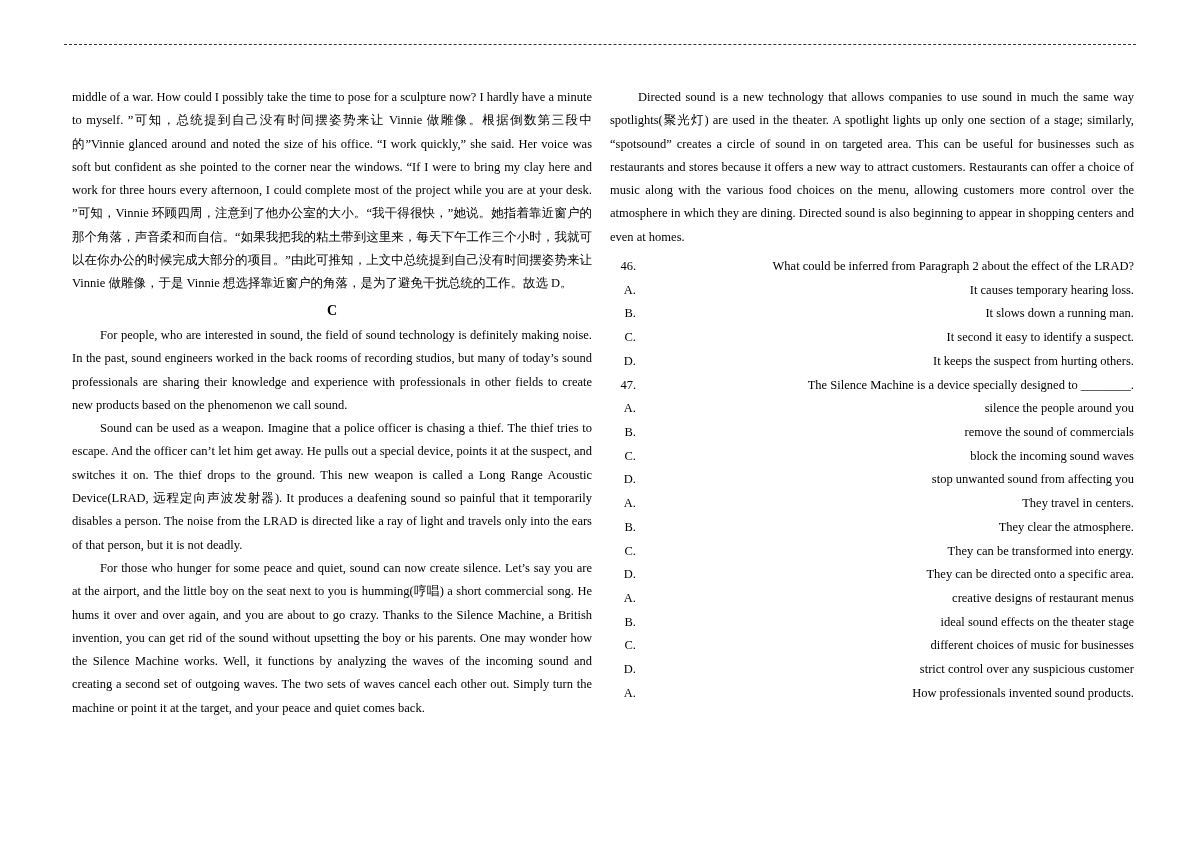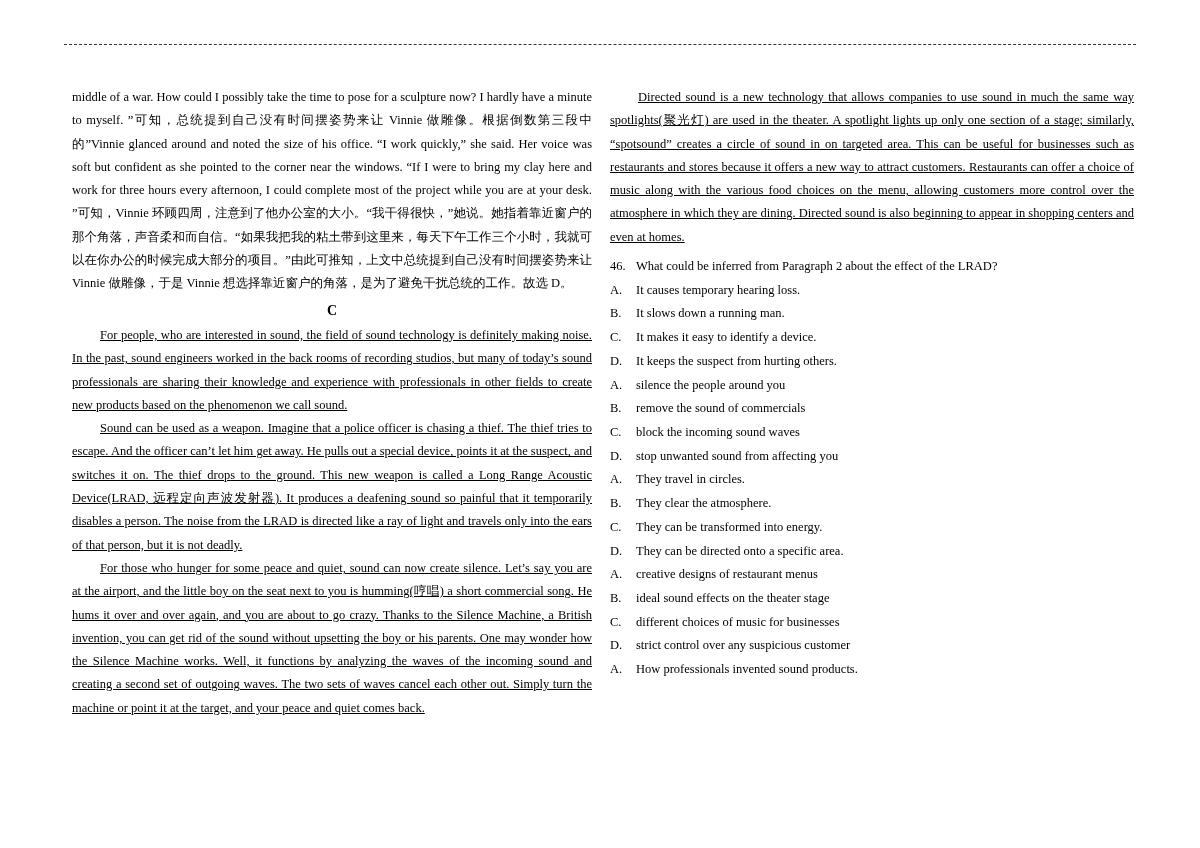"Directed sound is a new" .indent { text-decoration: underline -> none }
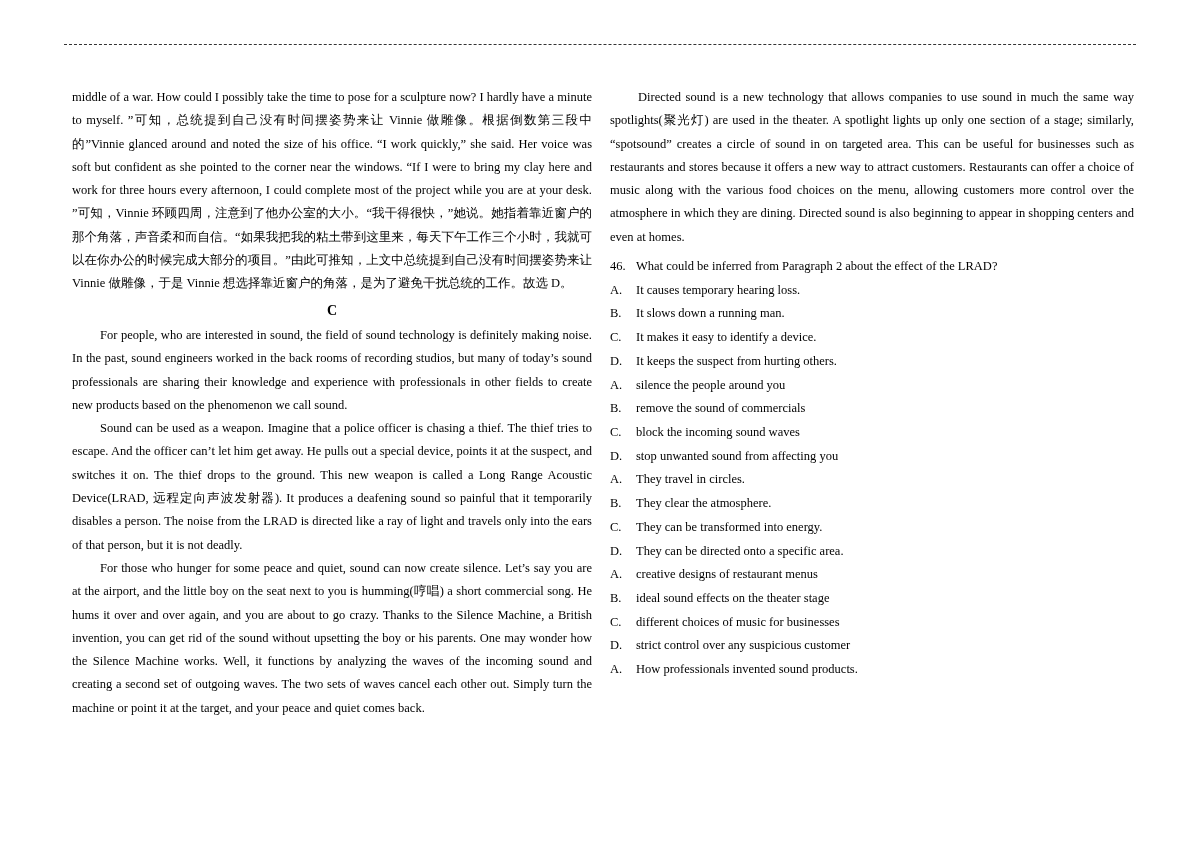"46." .questions { text-align: left -> right }
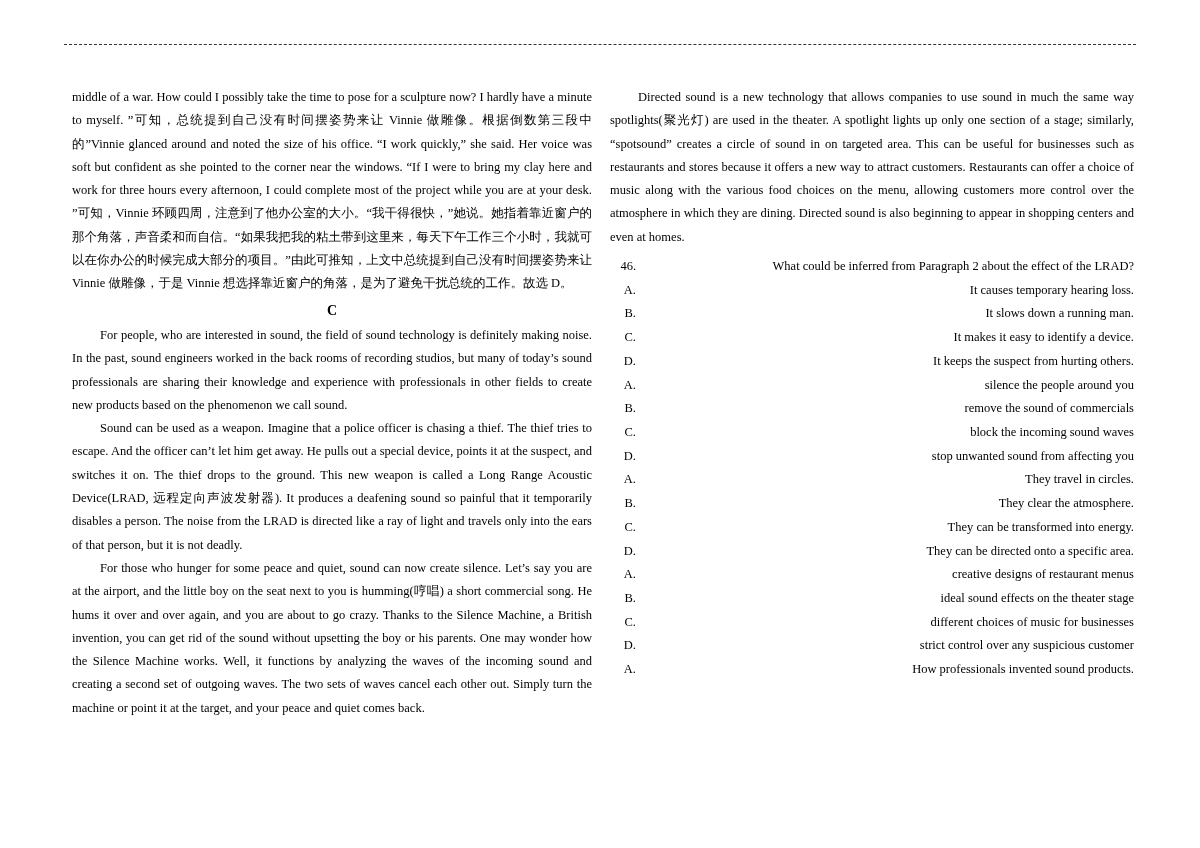"It makes it easy to" span.q-text { text: makes it easy to identify a device -> second it easy to identify a suspect }
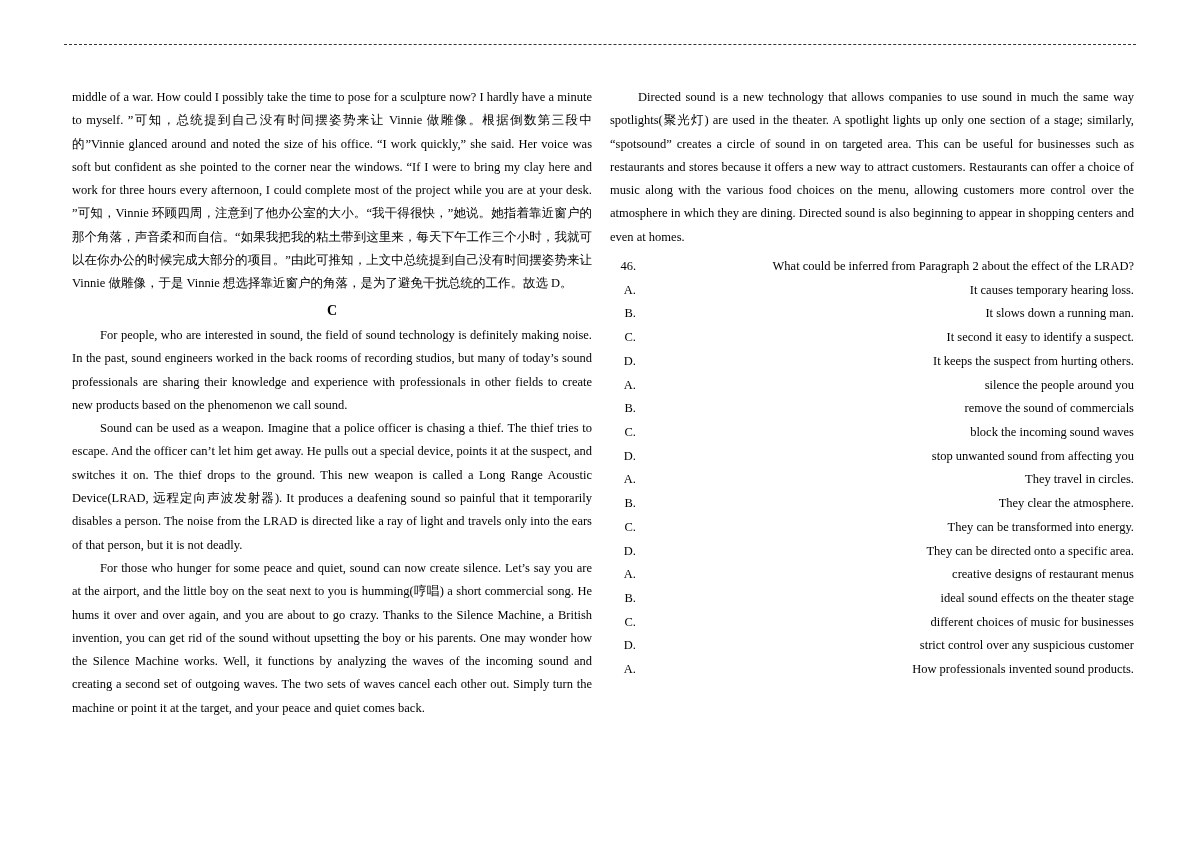"47." div.q-line { html: none -> <div> <span>47.</span> <span>The Silence Machine is a device specially designed to ________.</span> </div> }
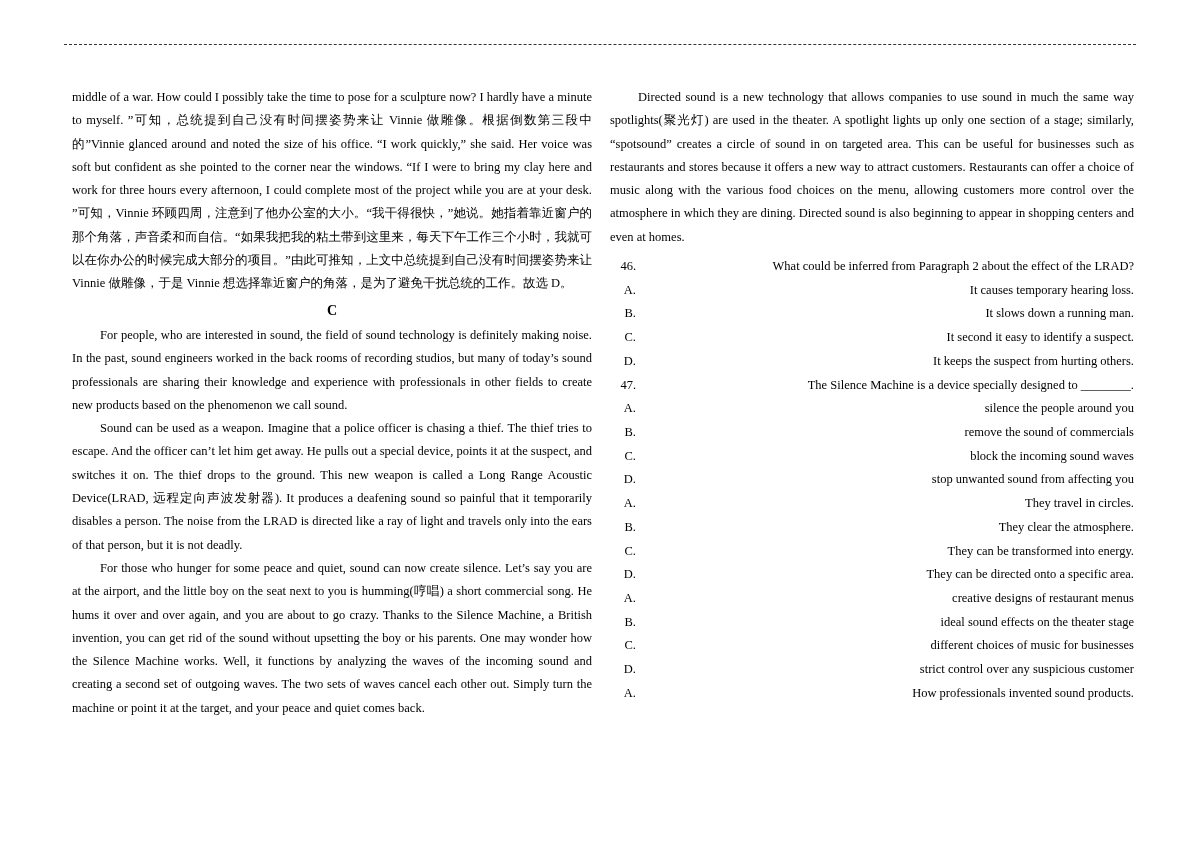"They travel in circles." span.q-text { text: circles -> centers }
